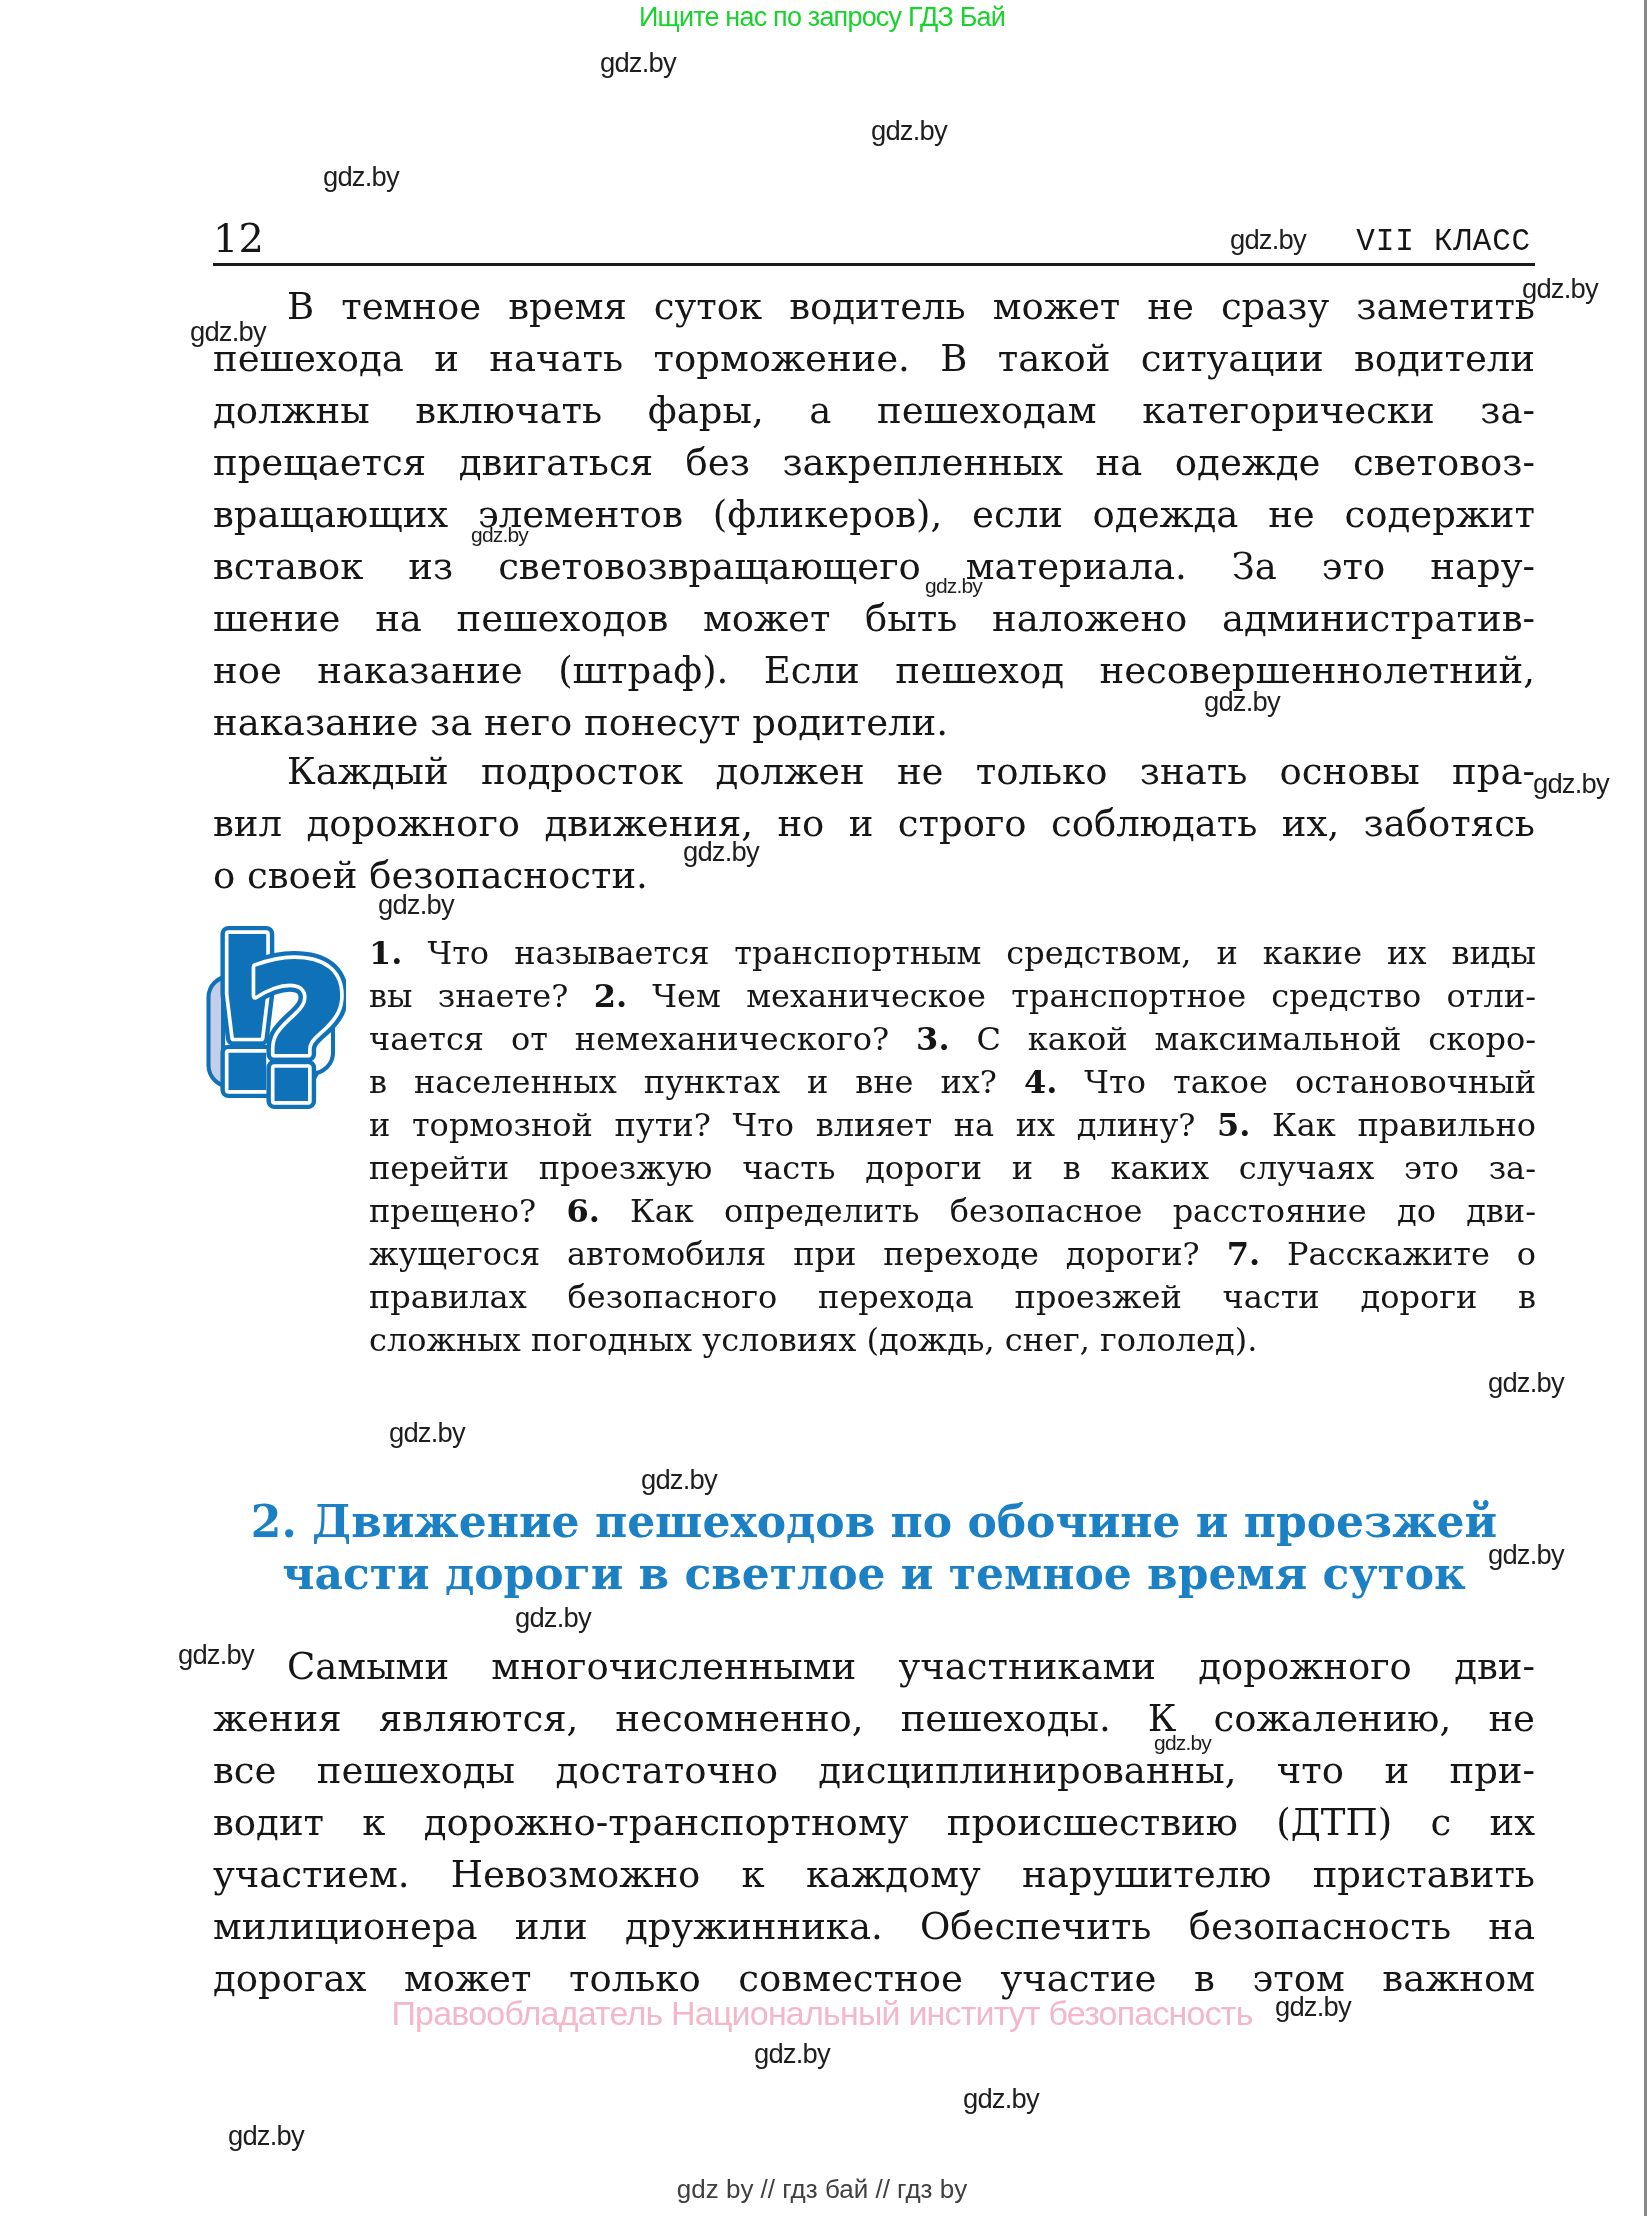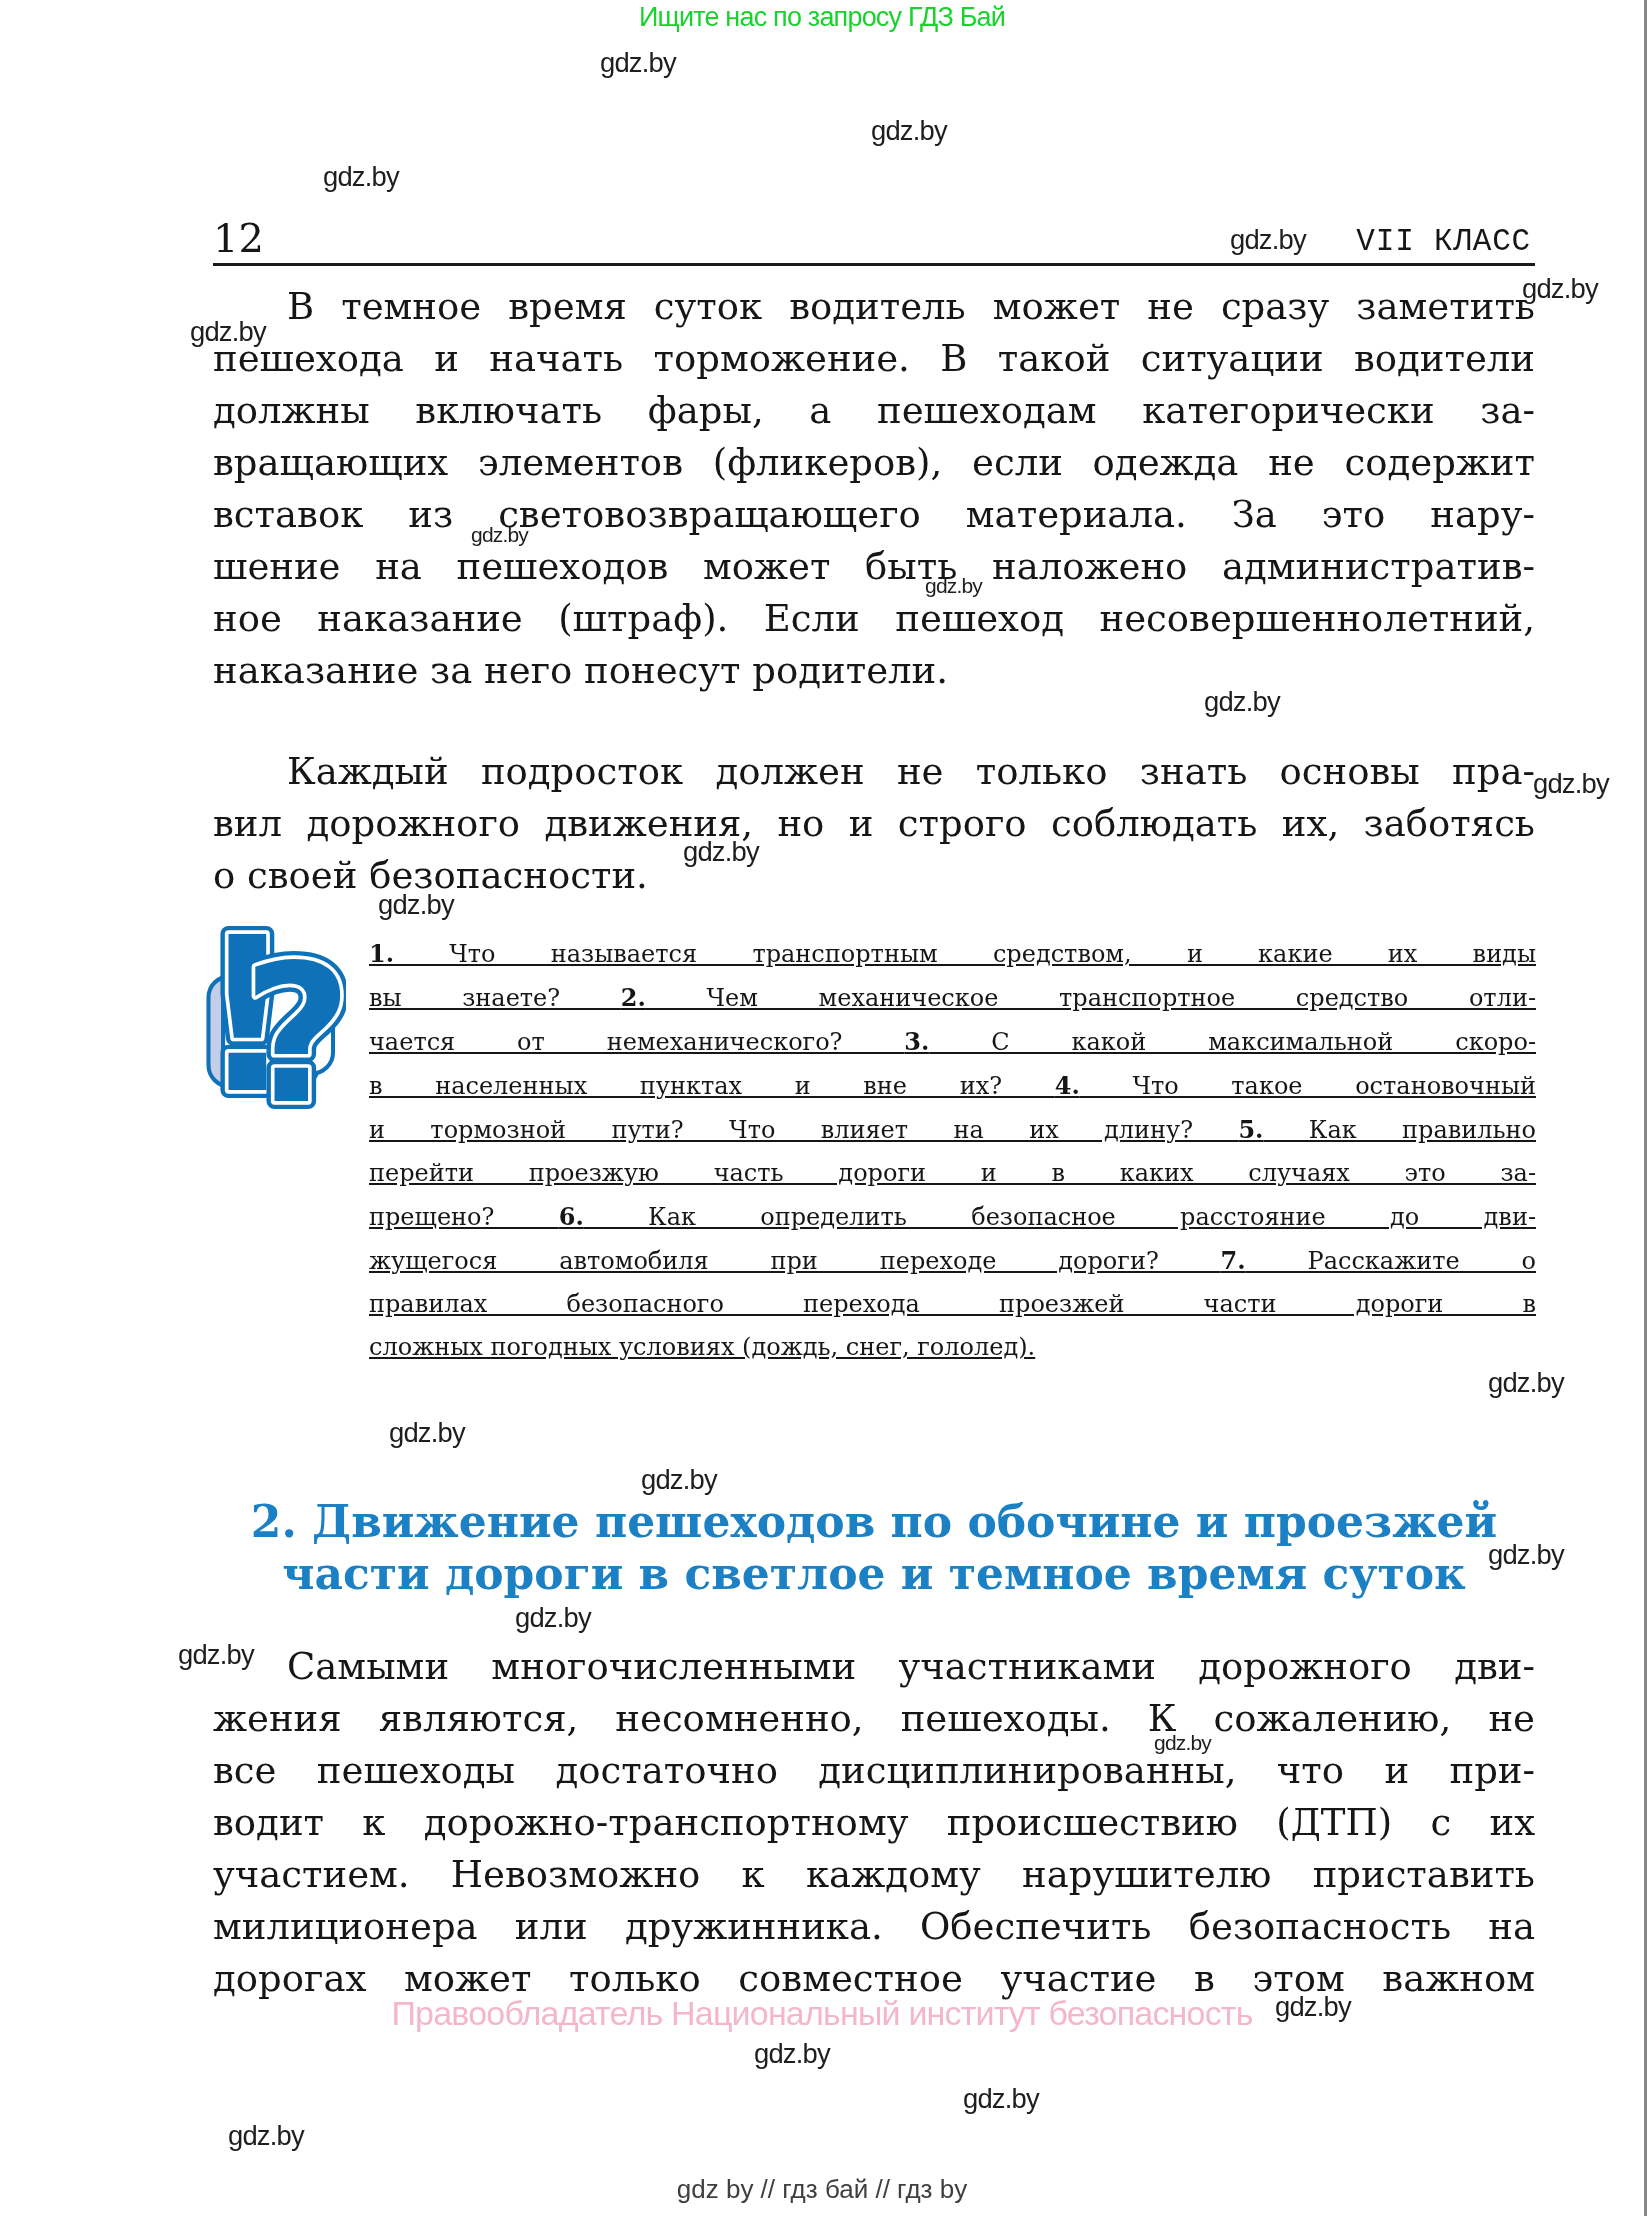"прещается двигаться без закрепленных на" div.line { html: none -> <div>прещается двигаться без закрепленных на одежде световоз-</div> }
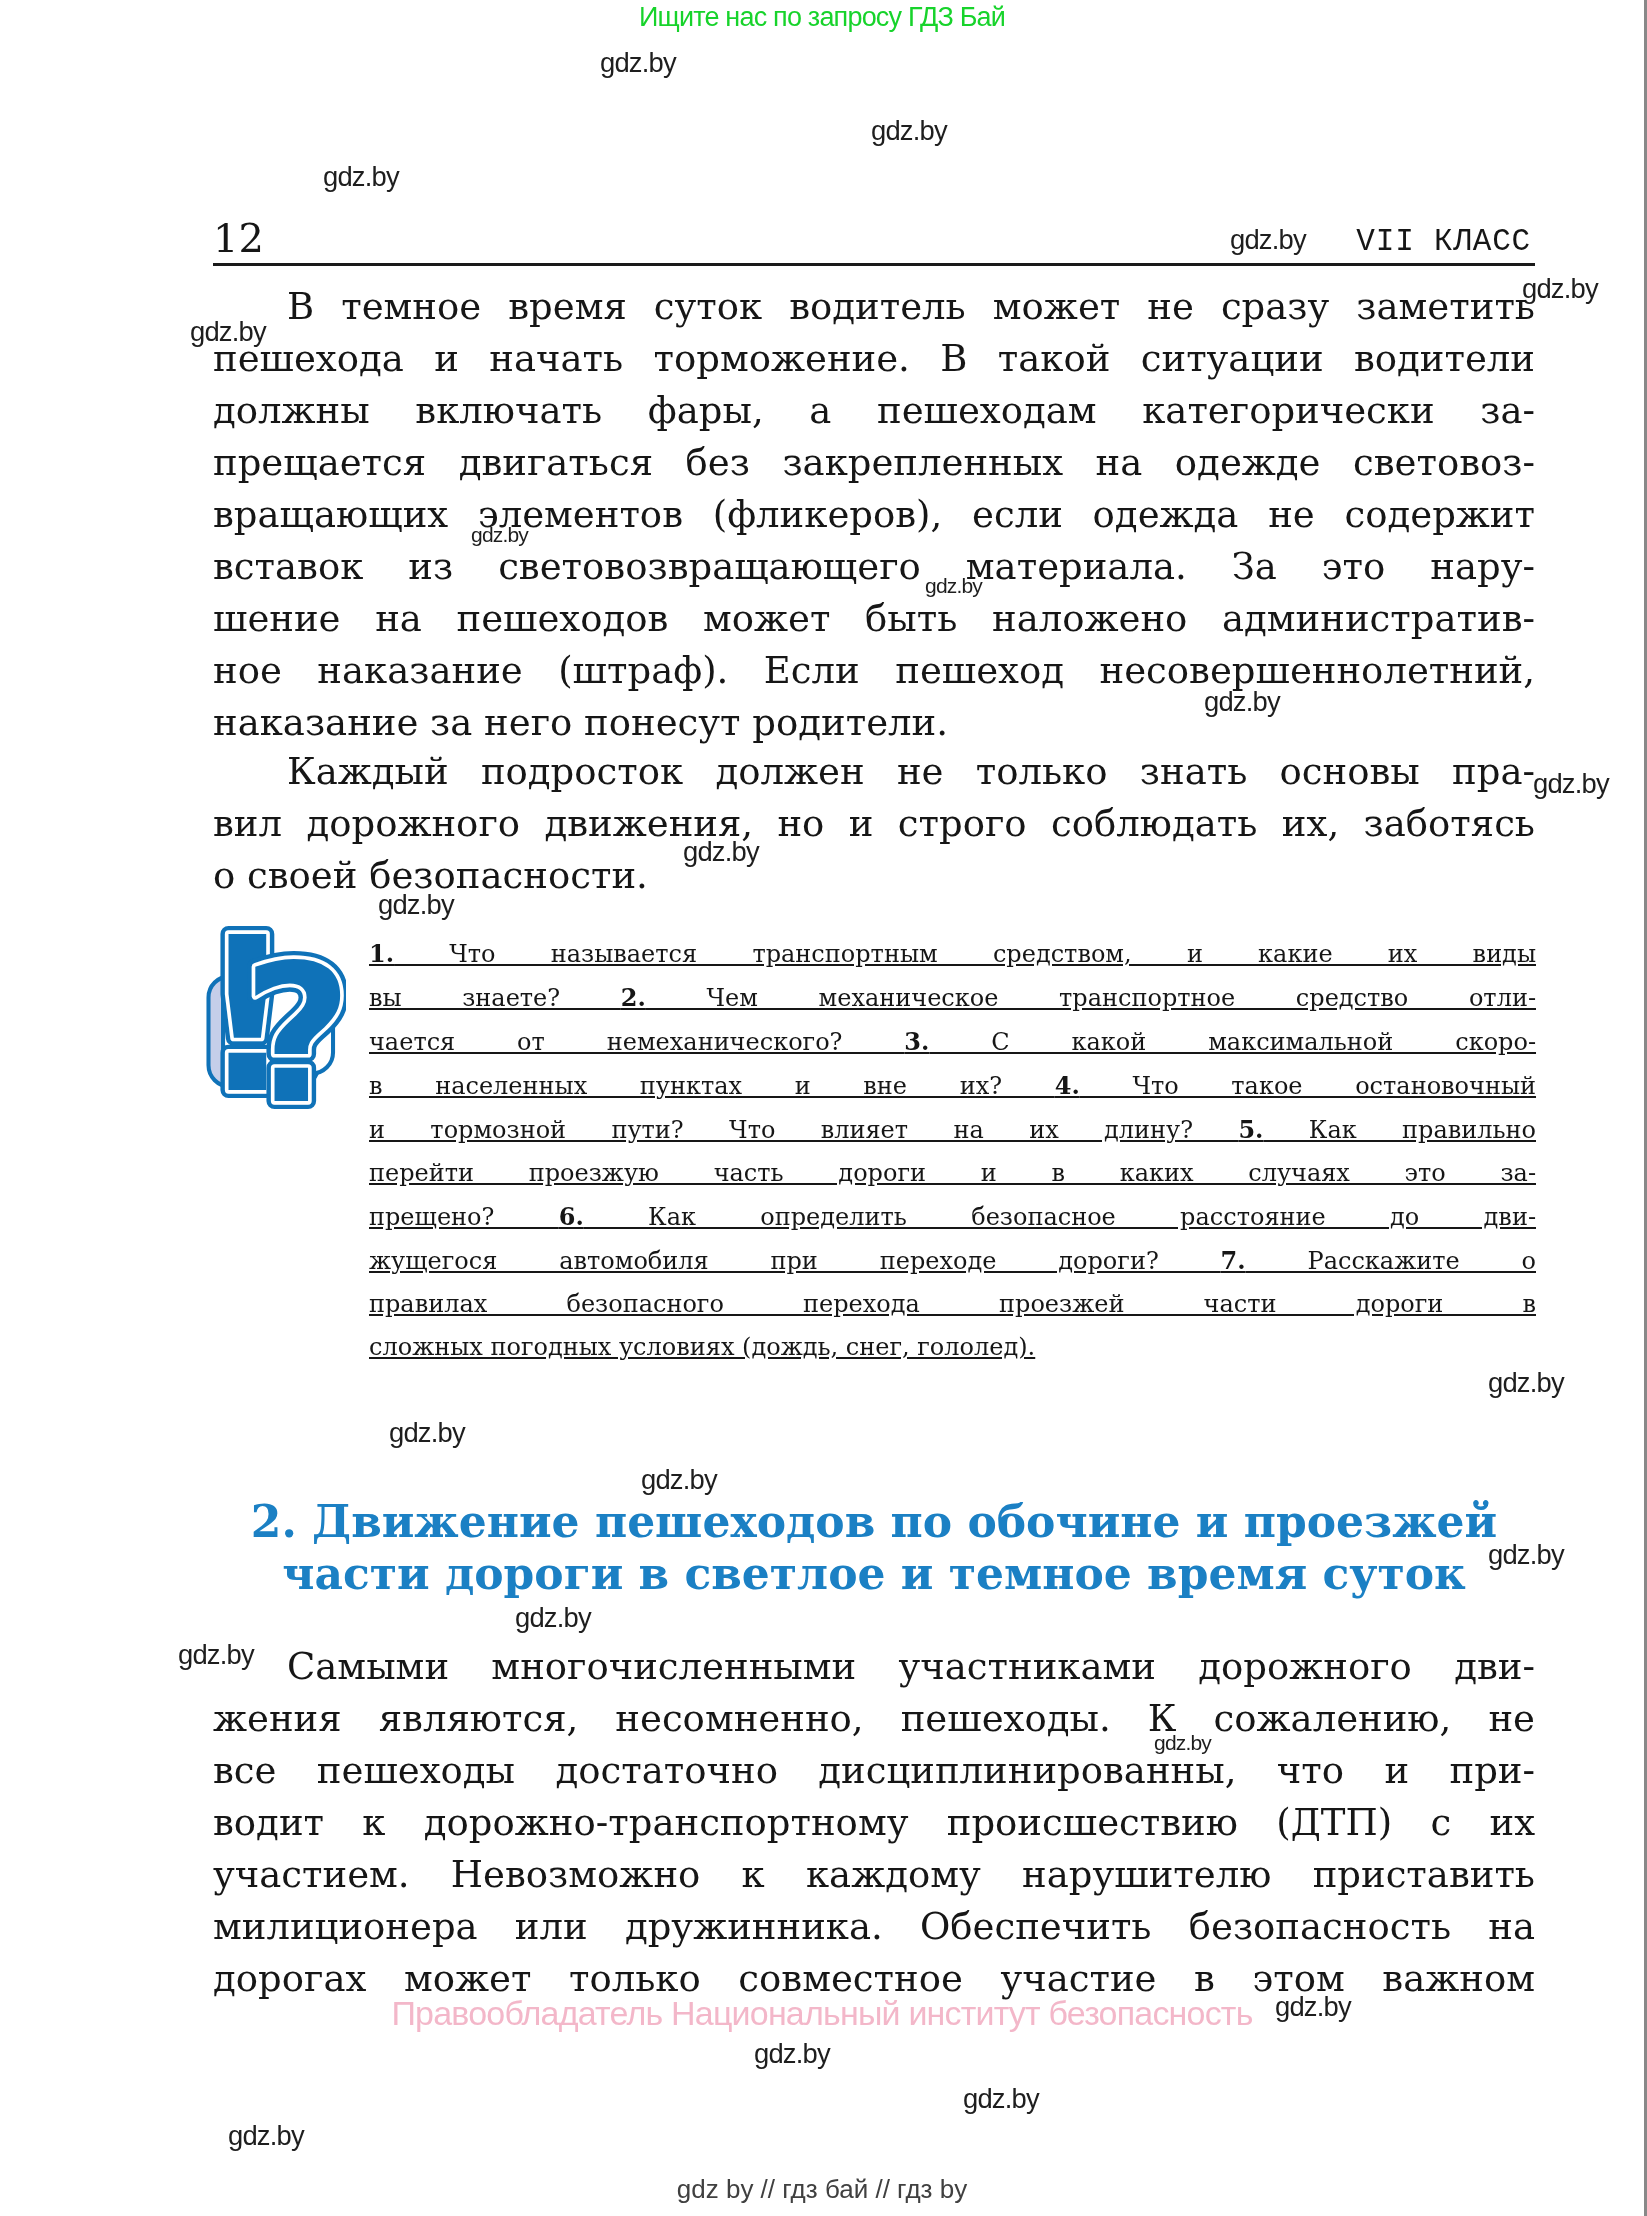"1. Что называется транспортным" #questions { font-size: 24px -> 32px; text-decoration: underline -> none }
